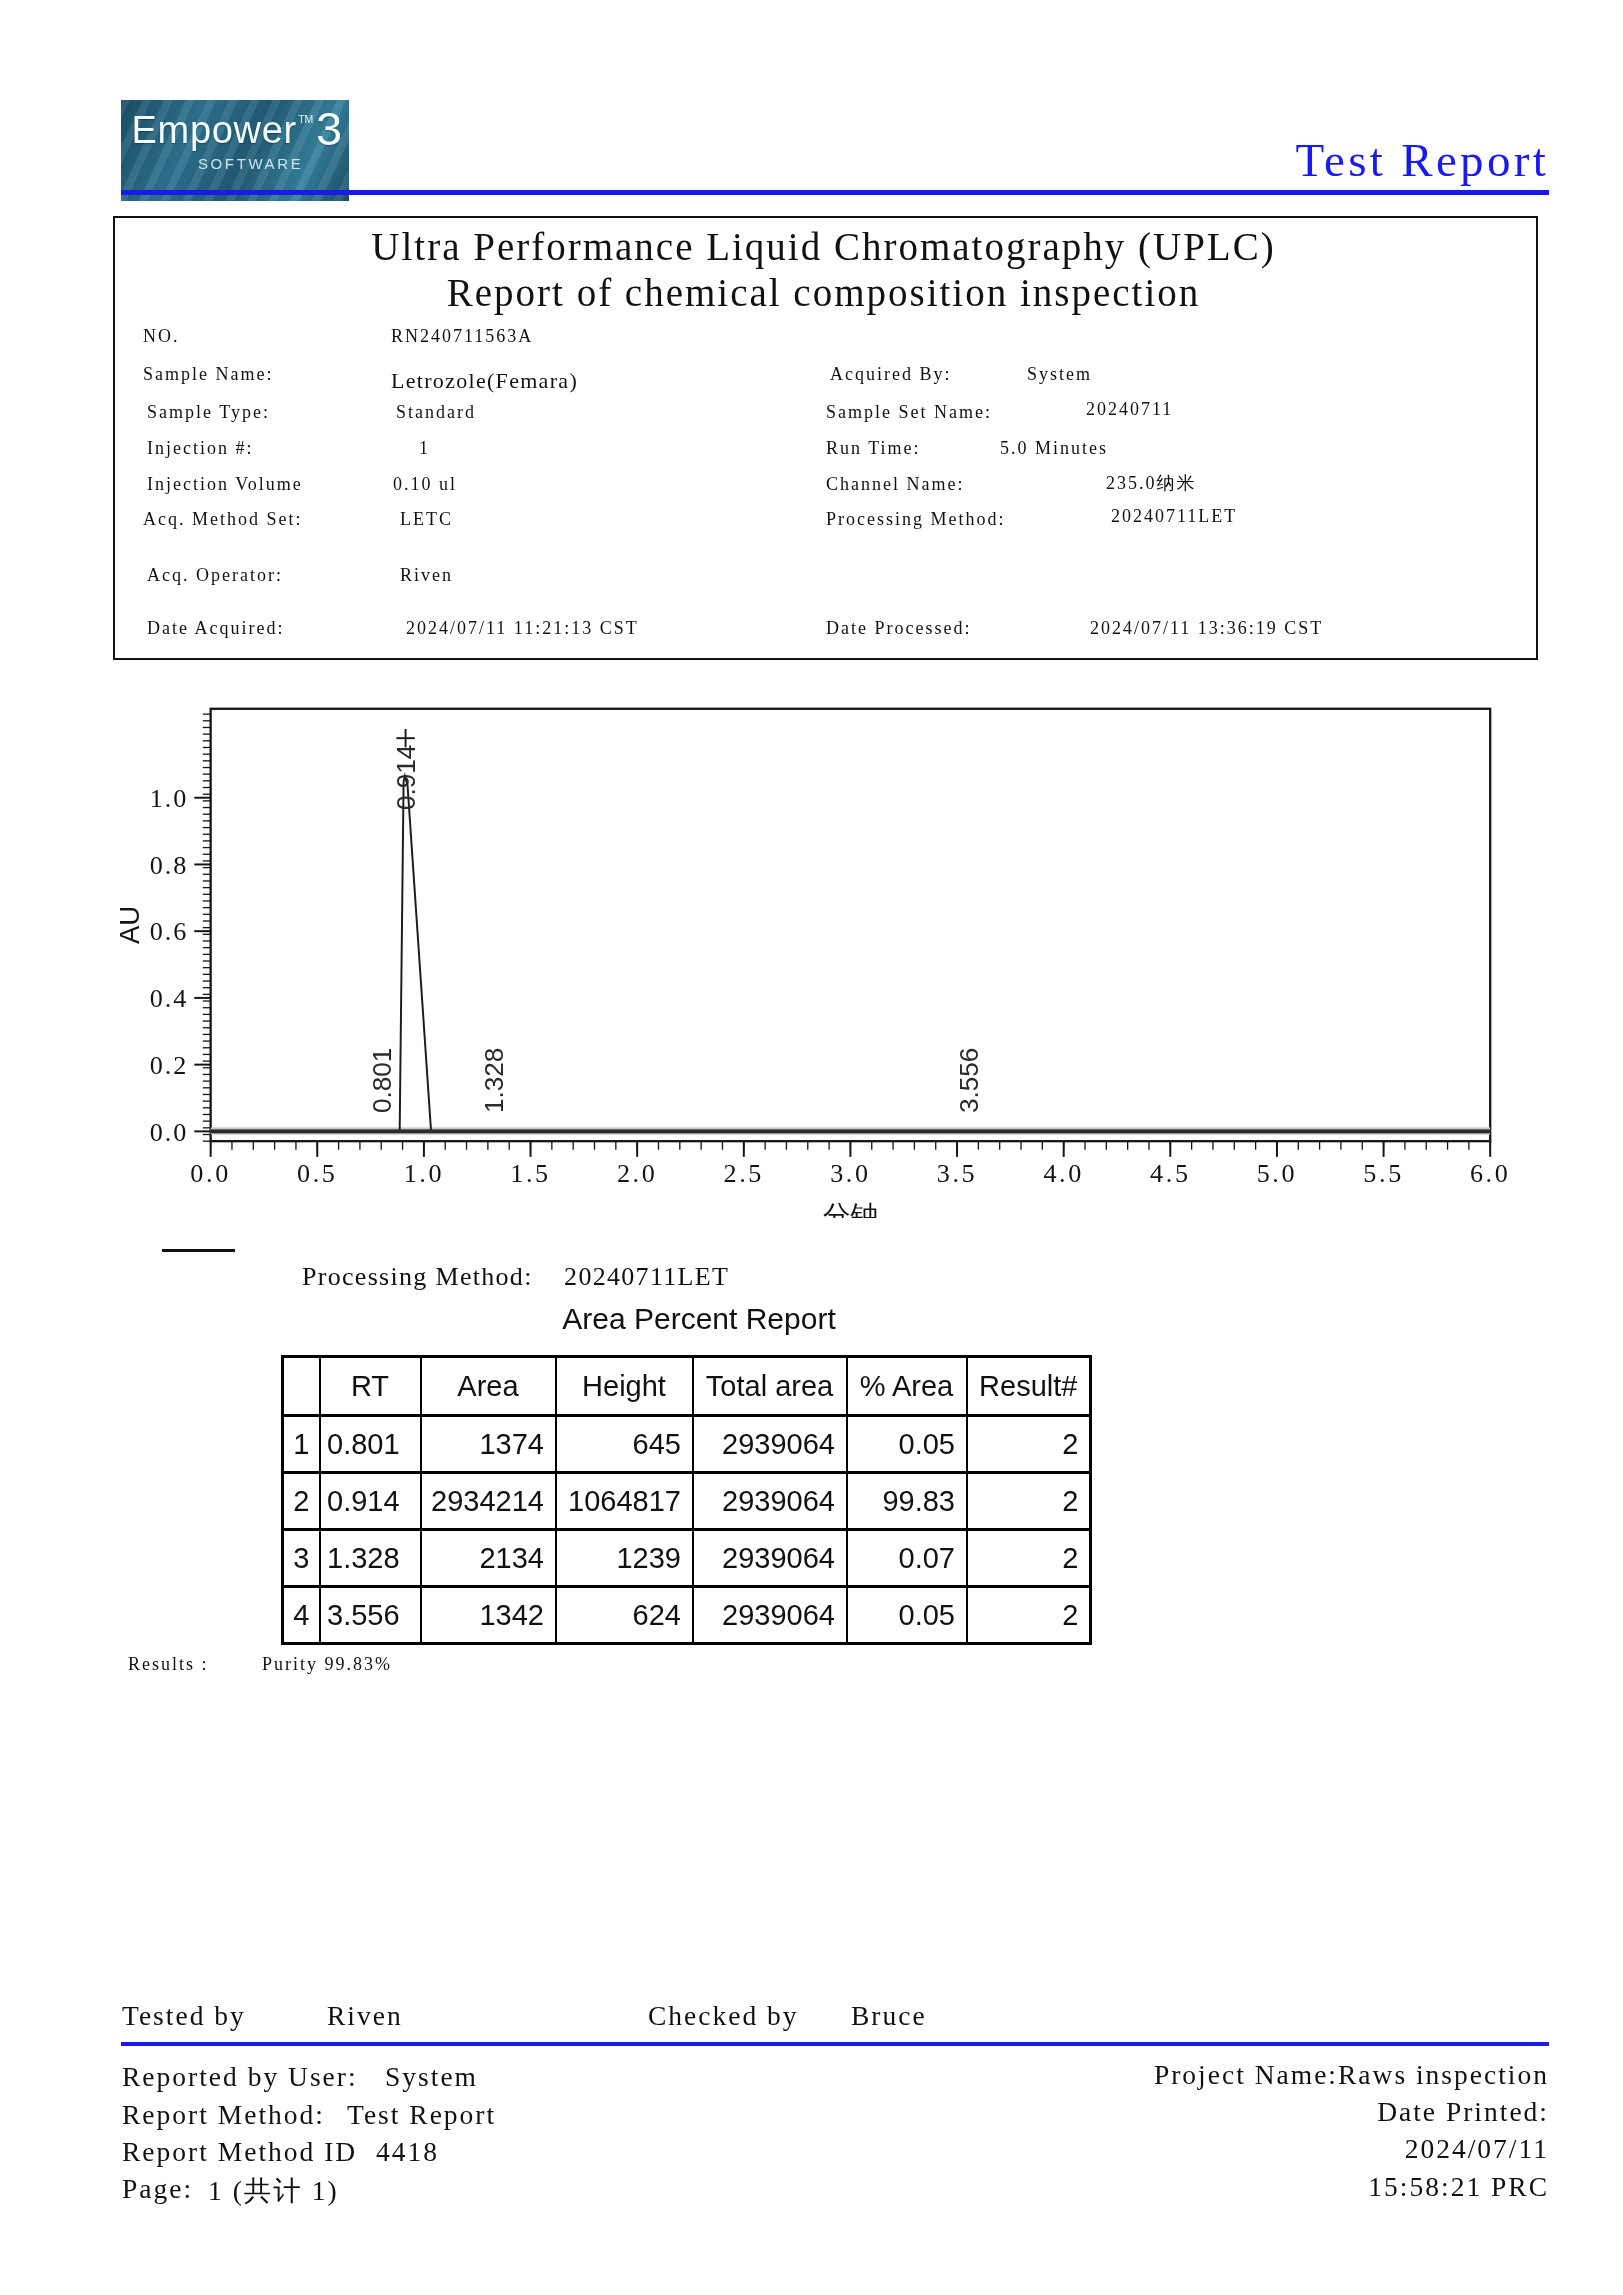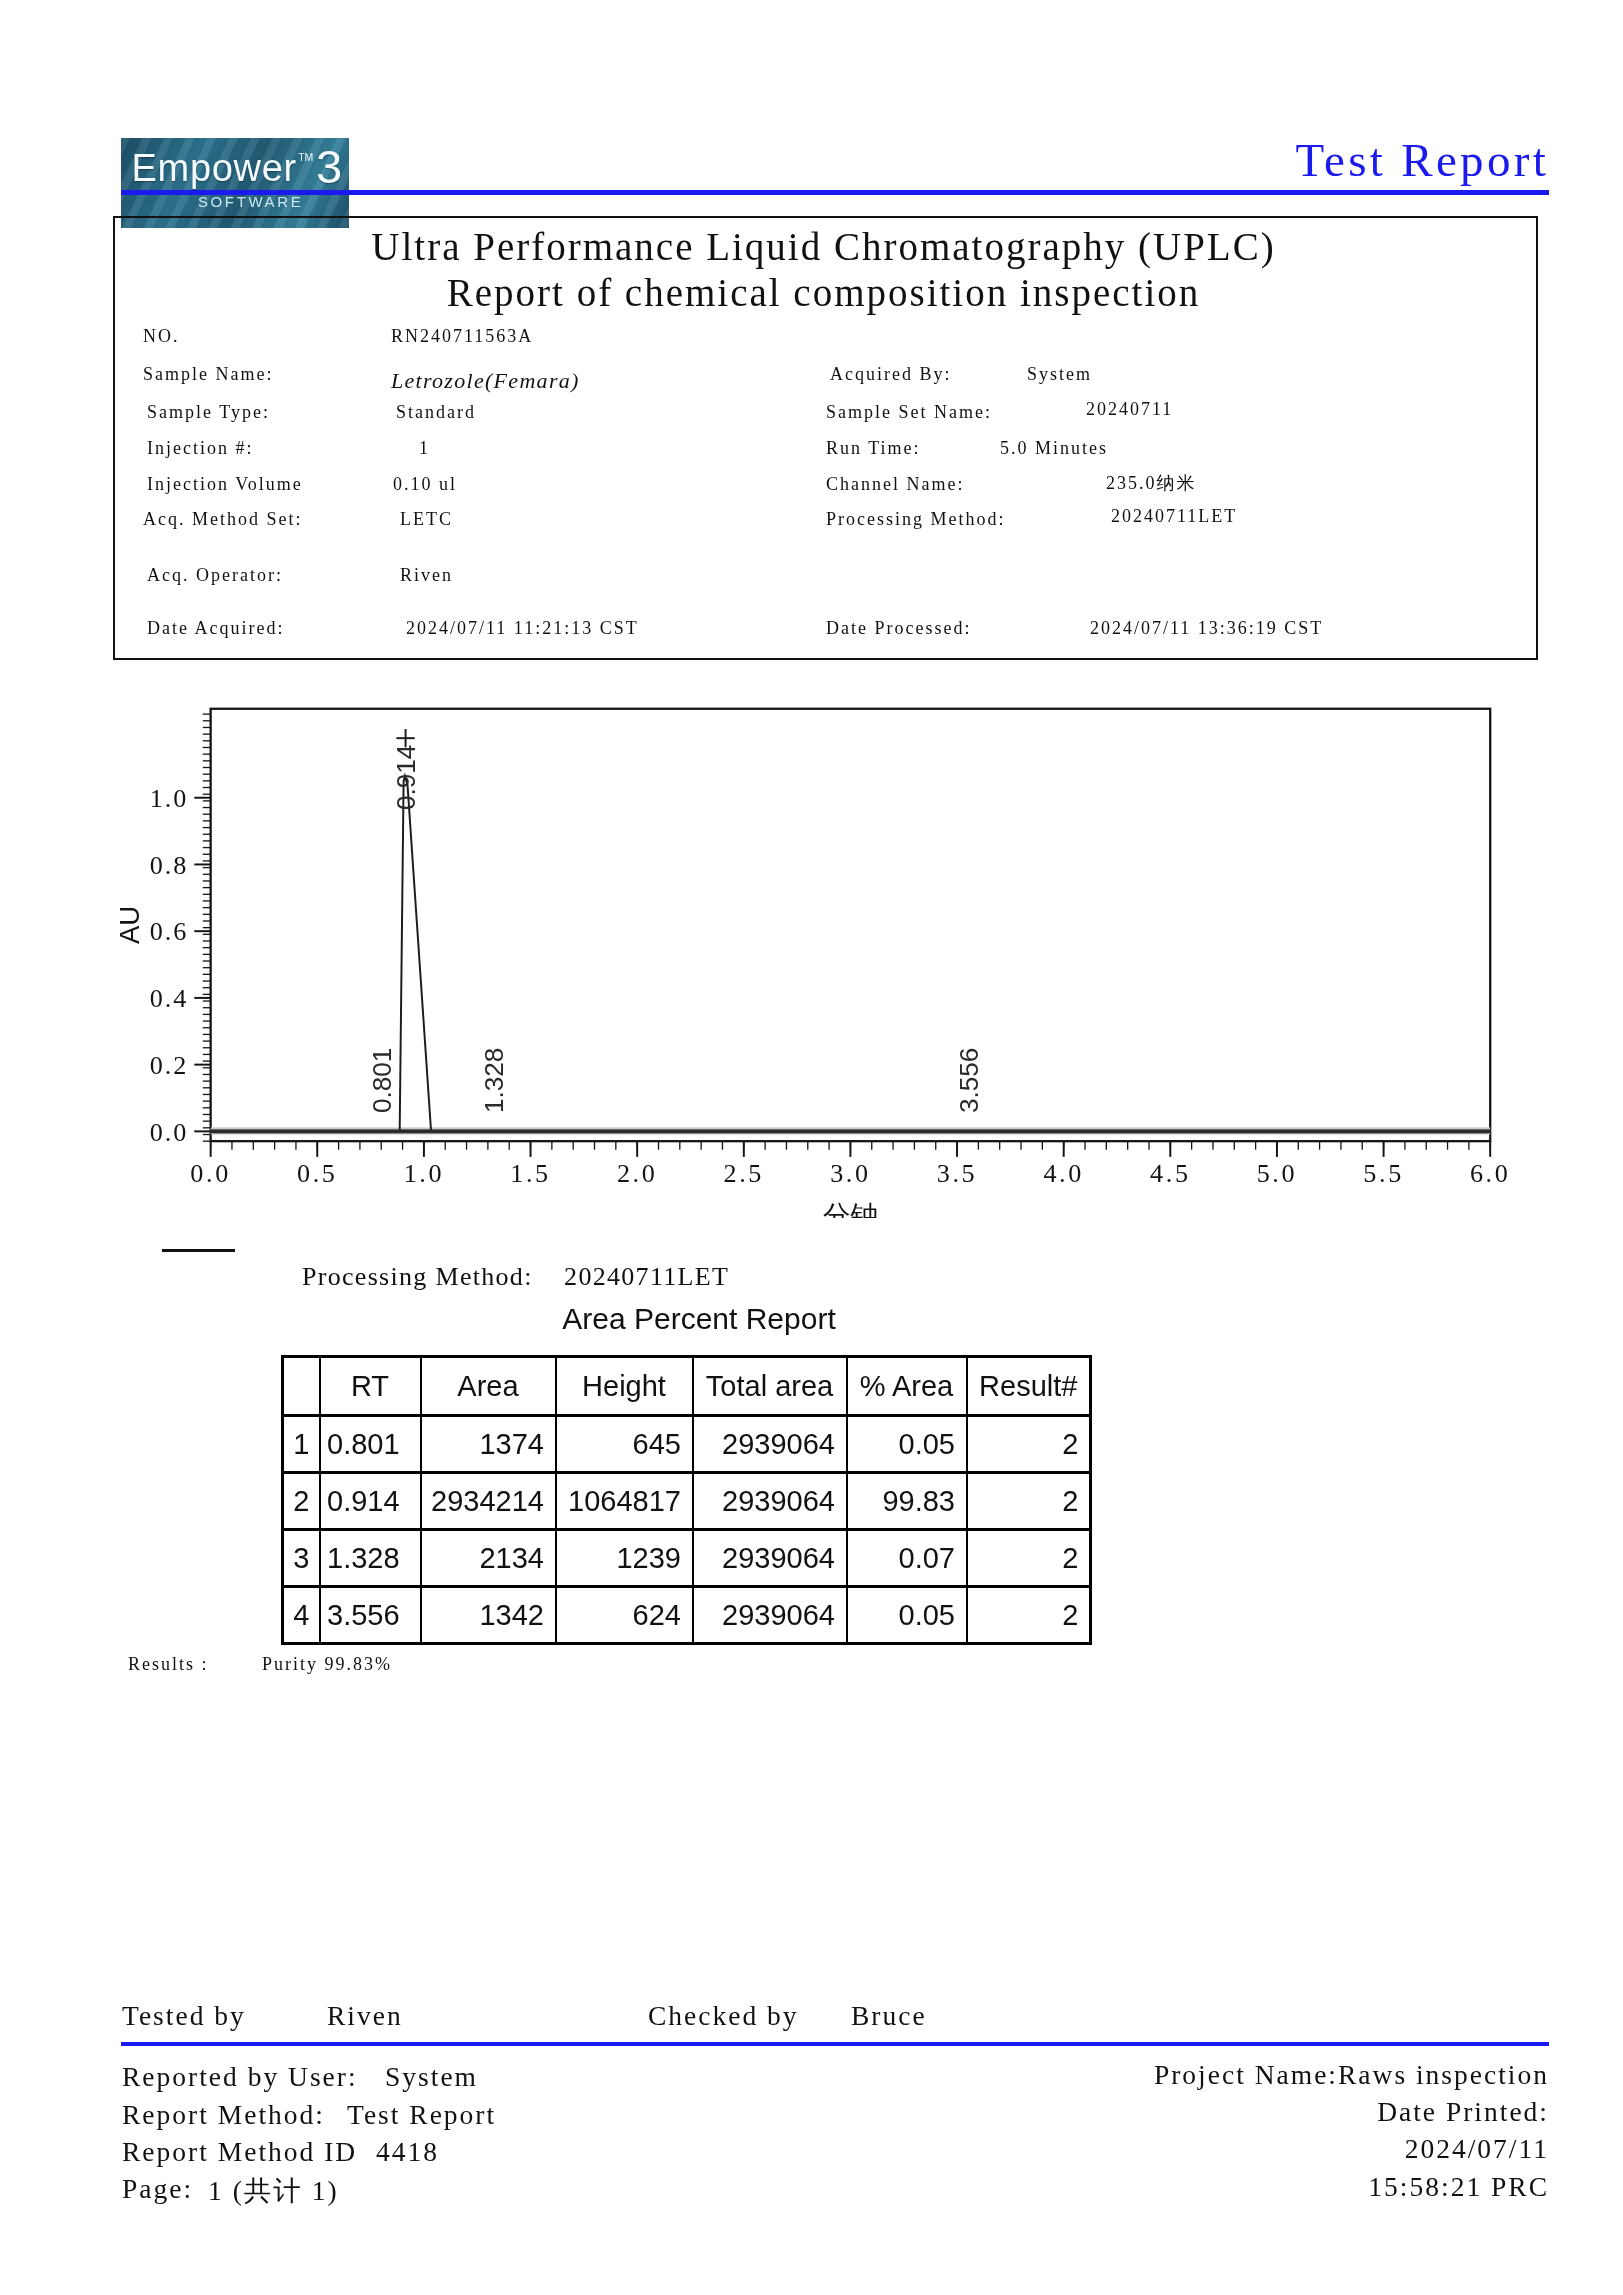"Empower" #logo { height: 90px -> 101px; margin-top: 38px -> none }
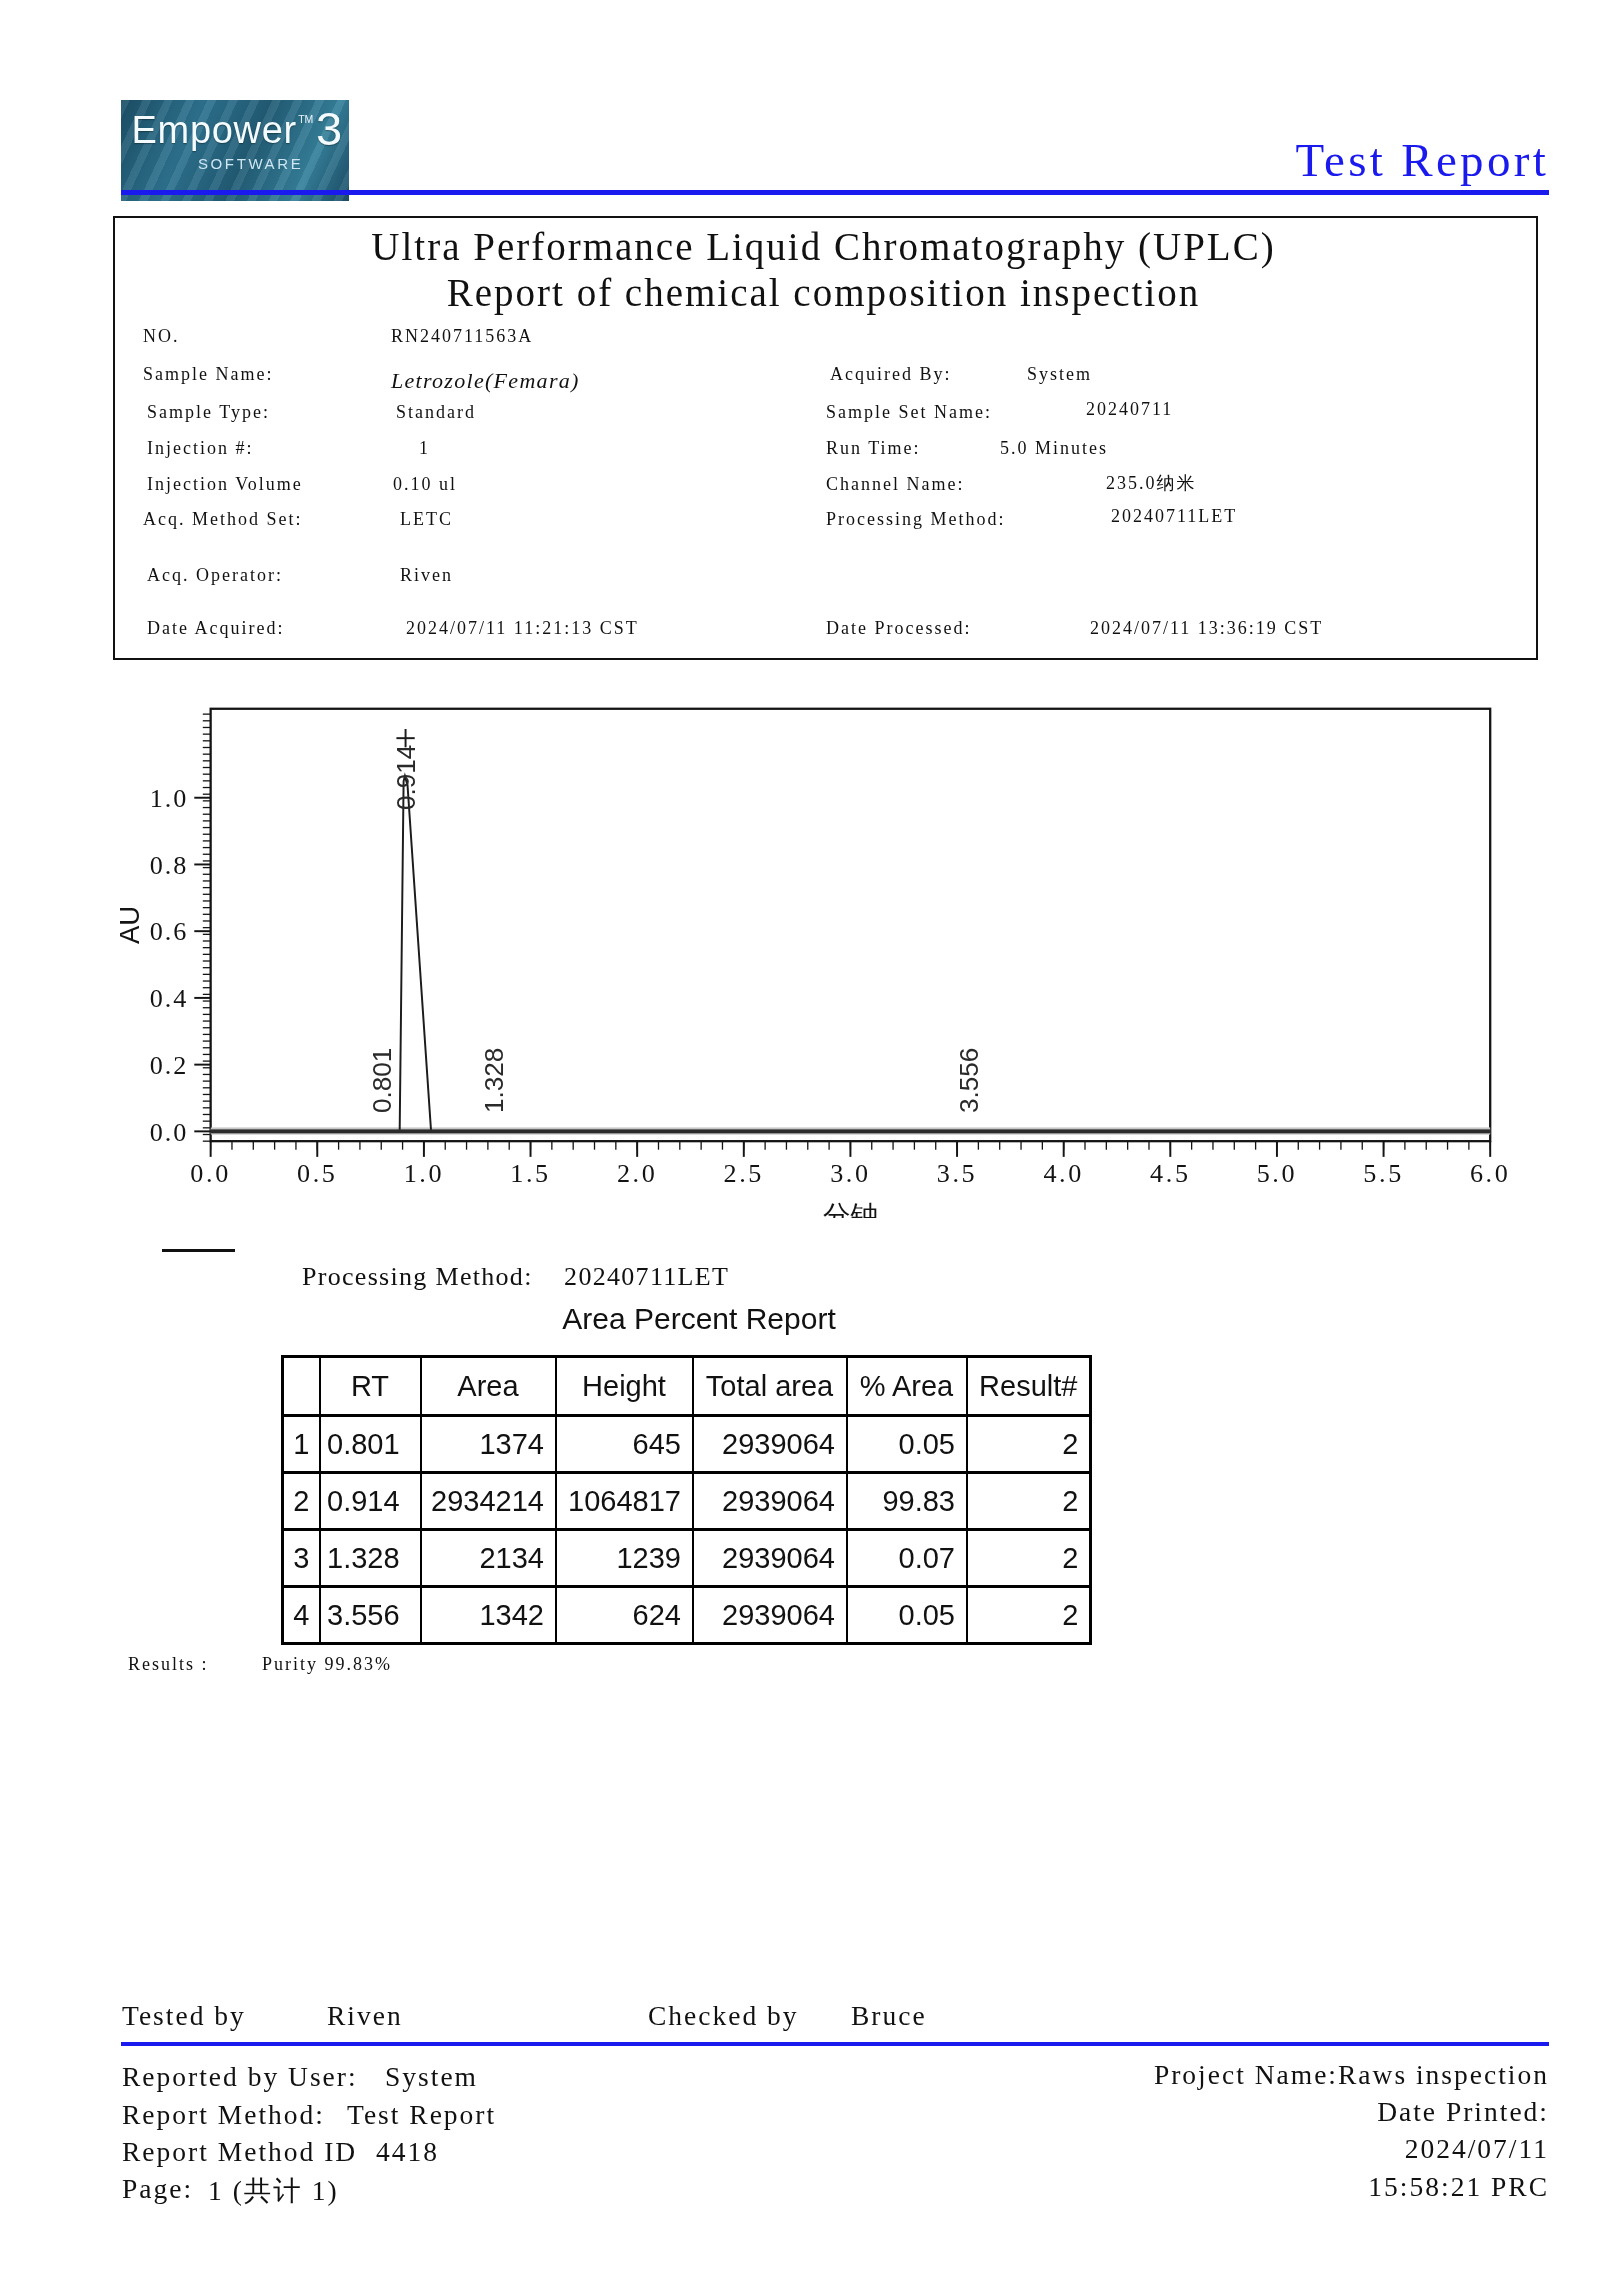"Letrozole(Femara)" div.abs { font-style: italic -> none }
